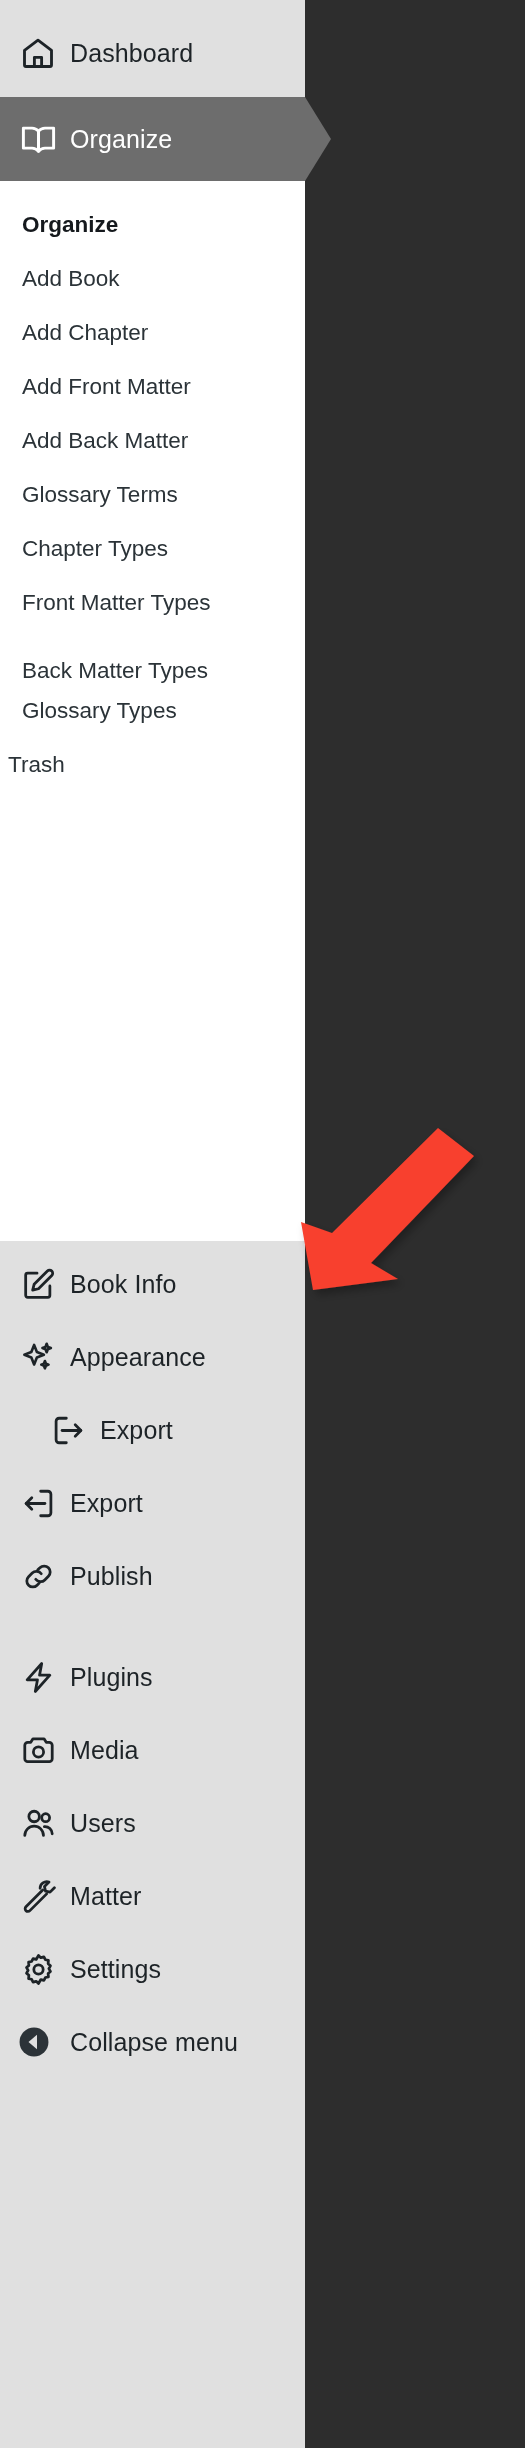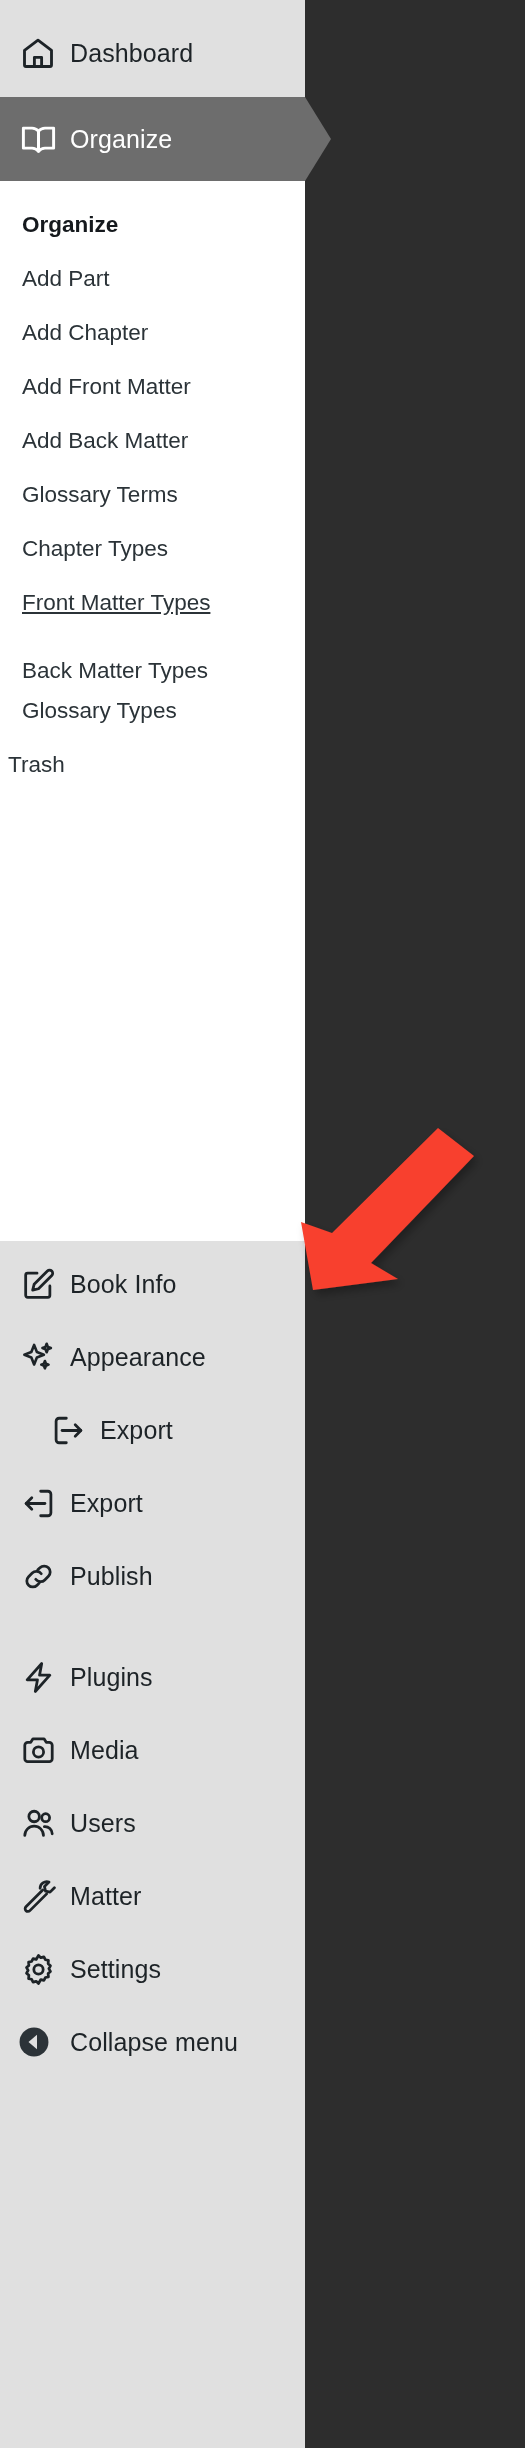"Add Part" span { text: Part -> Book }
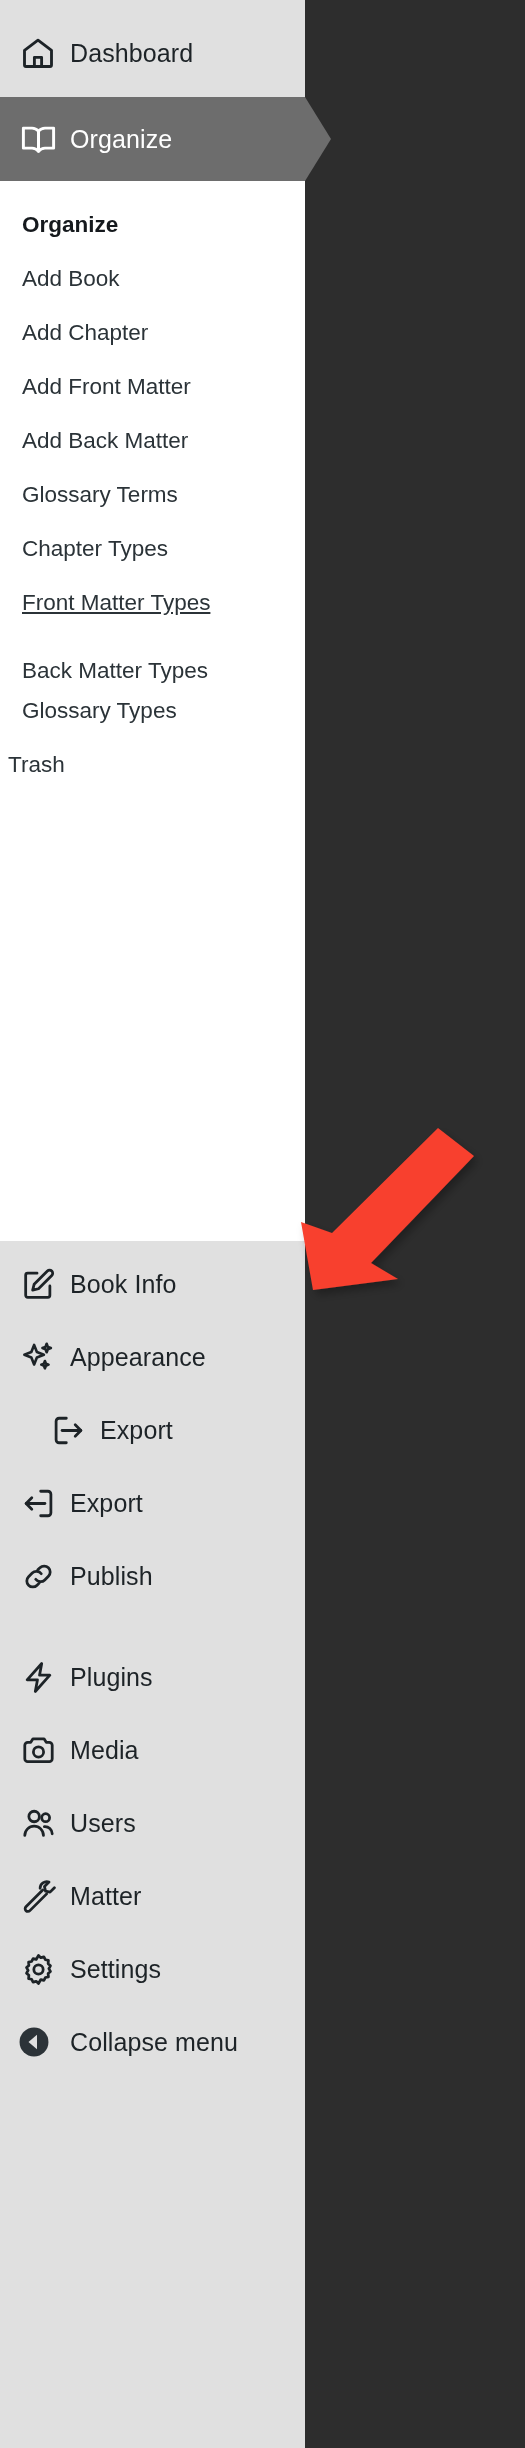"Front Matter Types" div.submenu-item { text-decoration: underline -> none }
